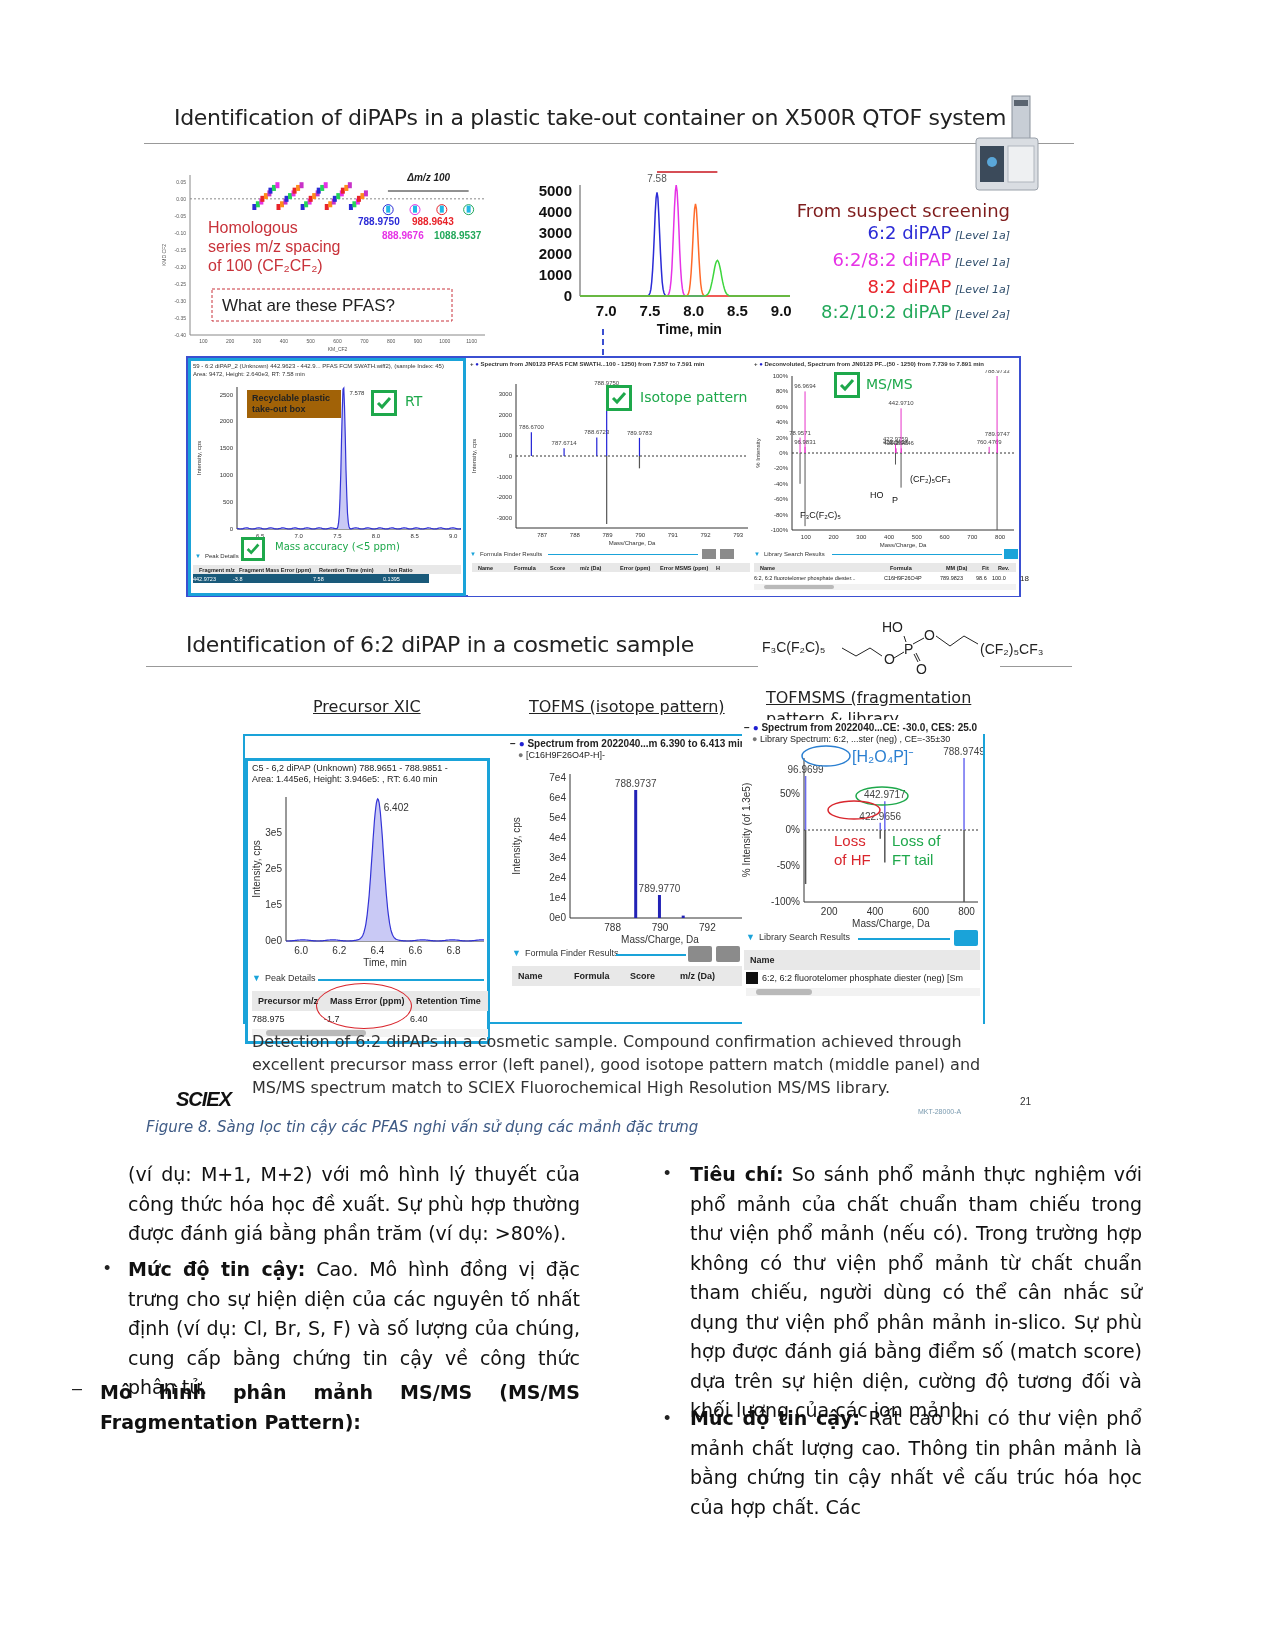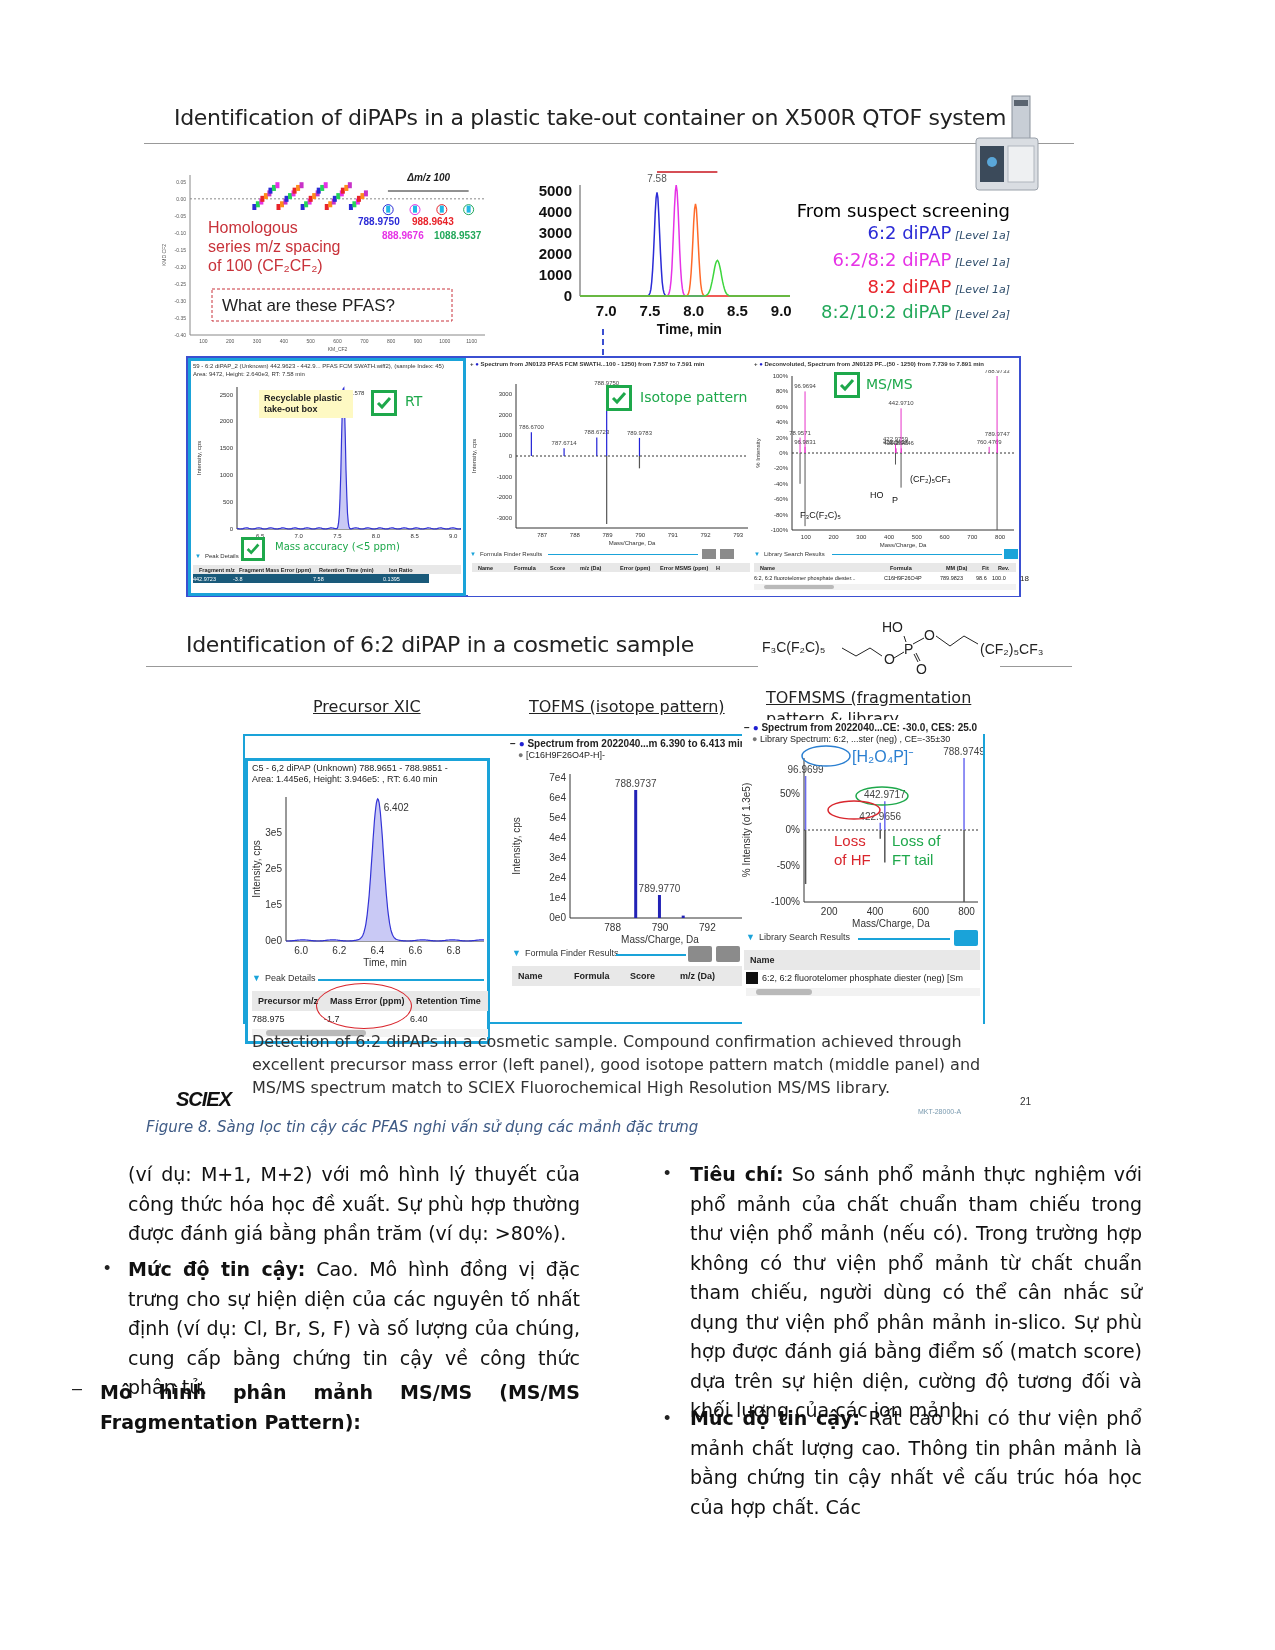"From suspect screening" div { color: #000000 -> #7f1d1d }
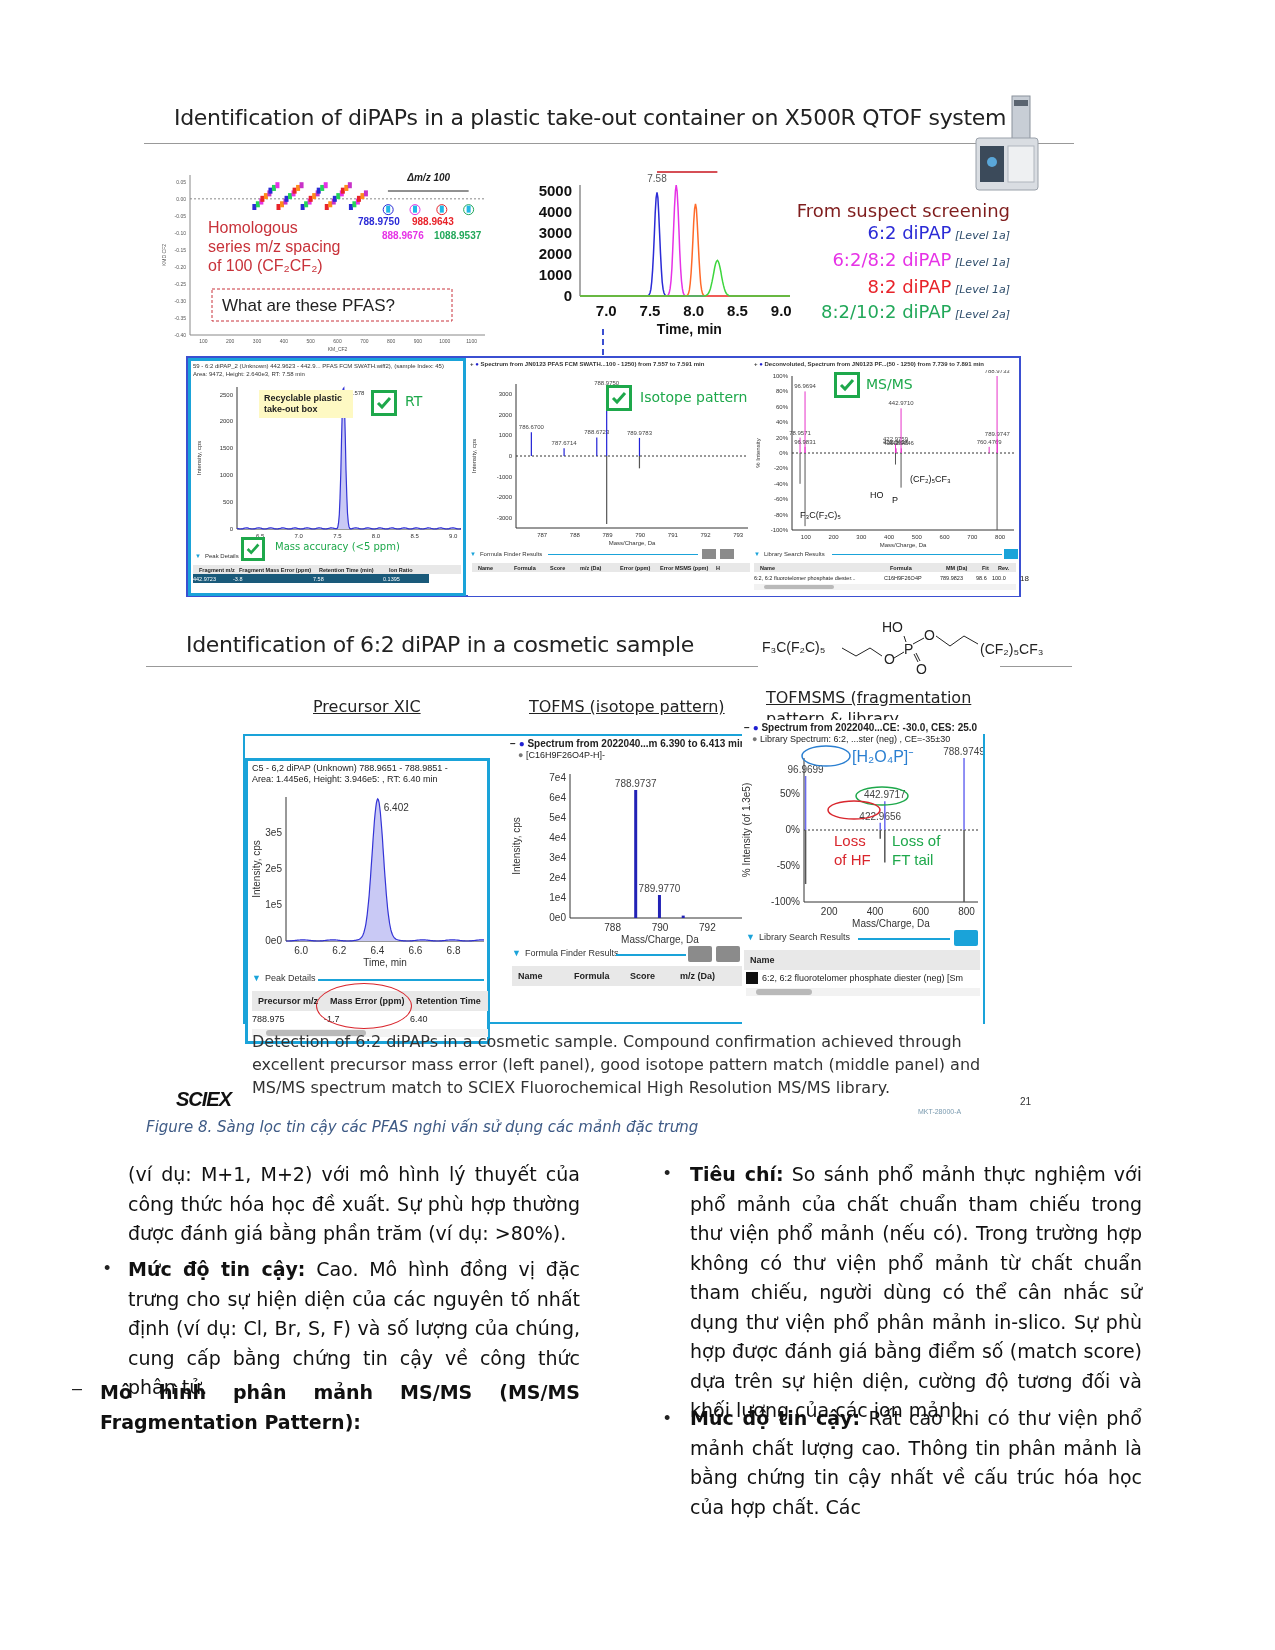"Recyclable plastic take-out box" div.abs { background: #fef9c3 -> #a16207; left: 68px -> 56px }
